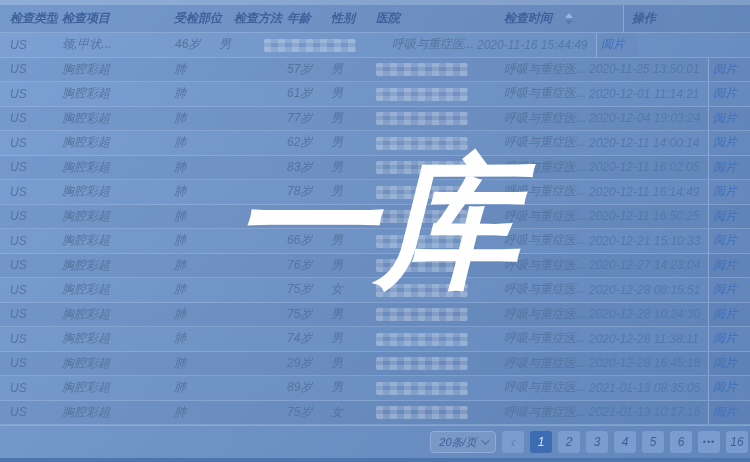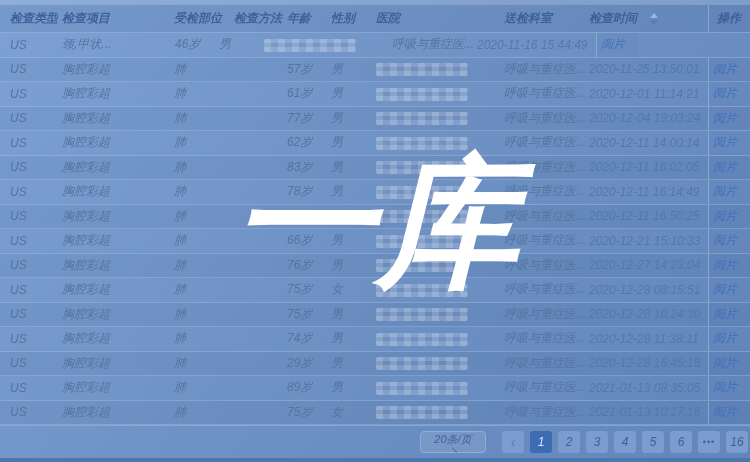"送检科室" div.th { html: <div>送检科室</div> -> none }
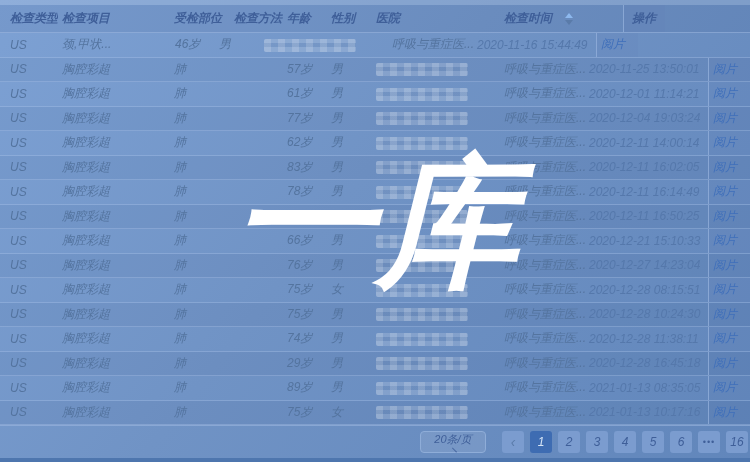"20条/页" .page-size { flex-direction: column -> none; margin-right: 10px -> none }
